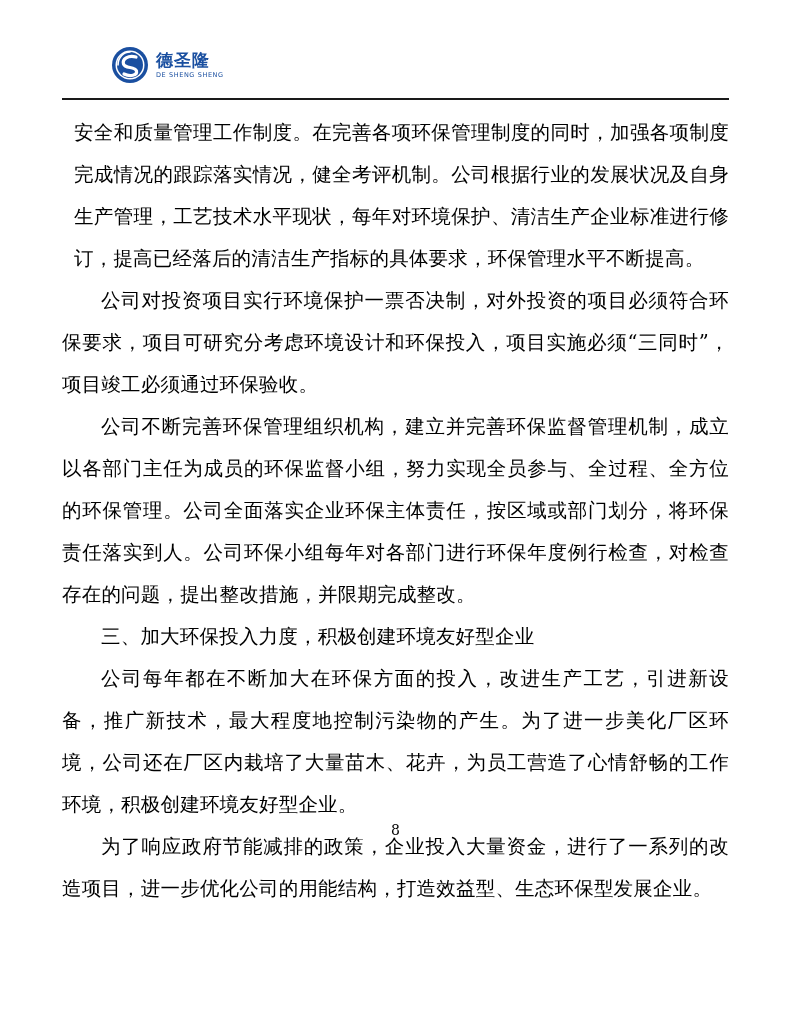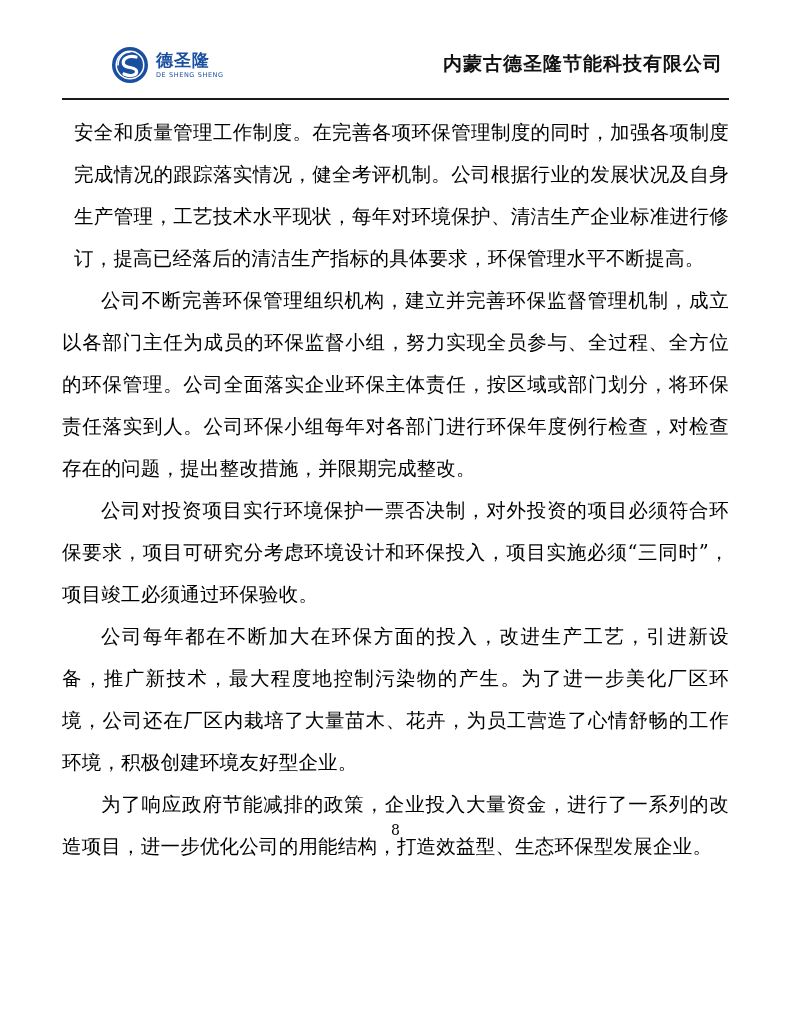"内蒙古德圣隆节能科技有限公司" div.company-name { html: <div>内蒙古德圣隆节能科技有限公司</div> -> none }
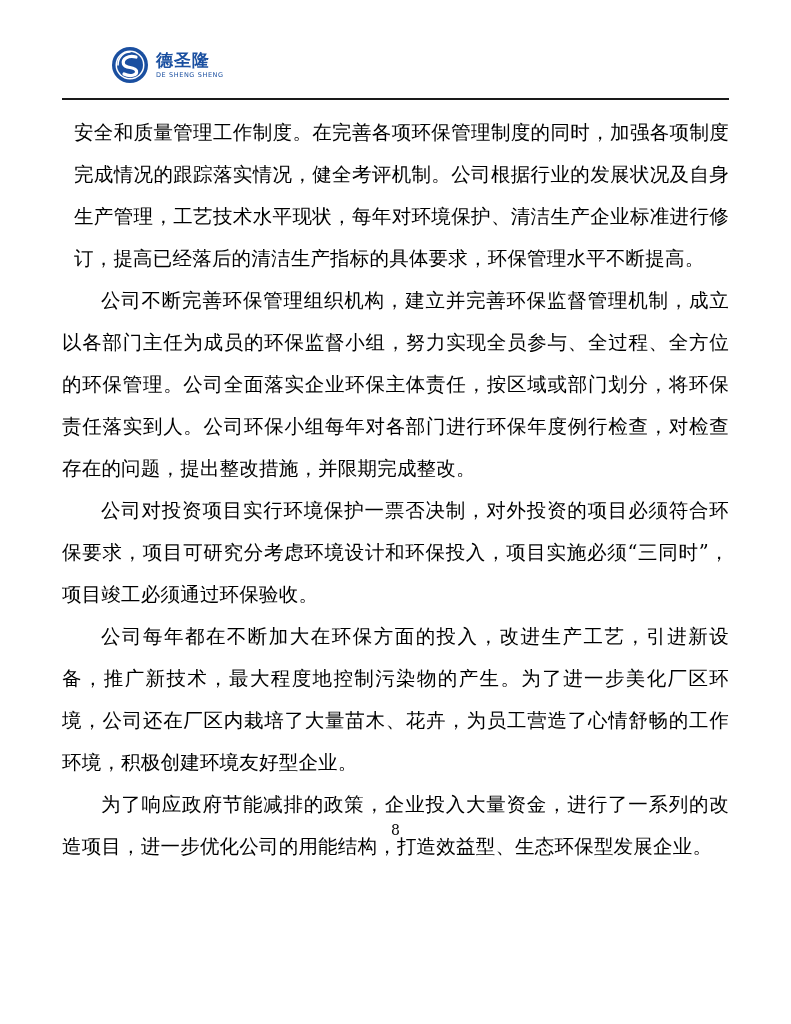"公司不断完善环保管理组织机构，建立并完善环保监督管理机制，成立以各部门主任为成员" p.para { order: before "公司对投资项目实行环境保护一票否决制，对外投资的项目必须符合环保要求，项目可研究" -> after "公司对投资项目实行环境保护一票否决制，对外投资的项目必须符合环保要求，项目可研究" }
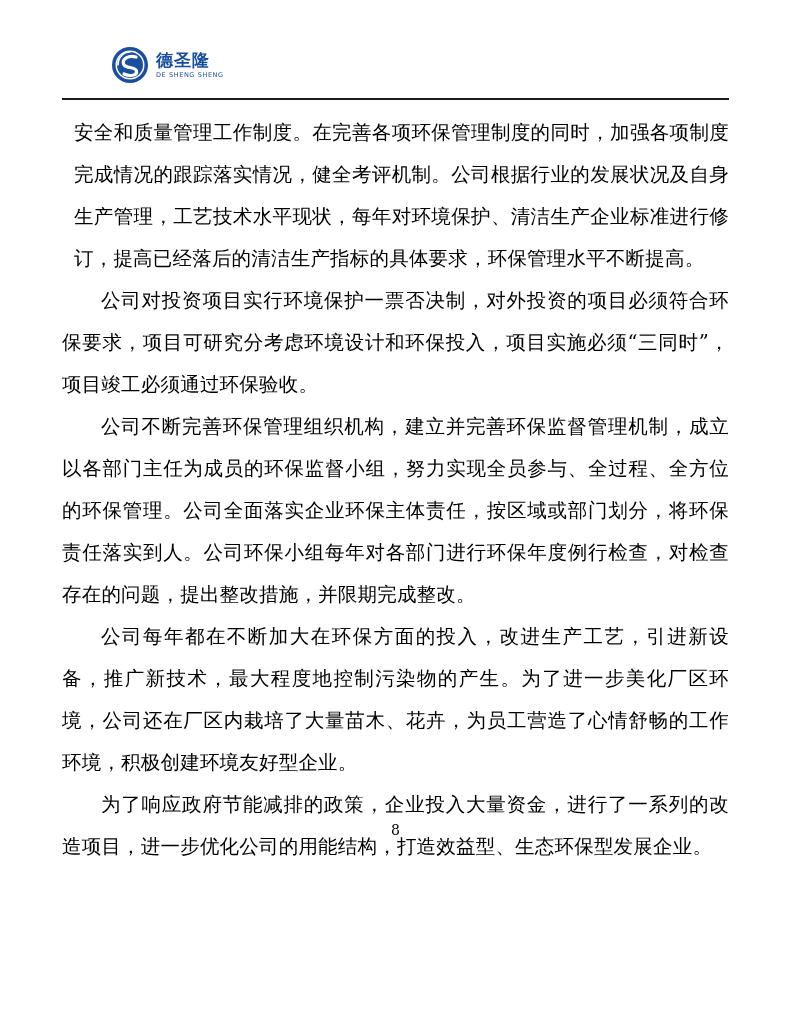"三、加大环保投入力度，积极创建环境友好型企业" p.para { html: none -> <p>三、加大环保投入力度，积极创建环境友好型企业</p> }
